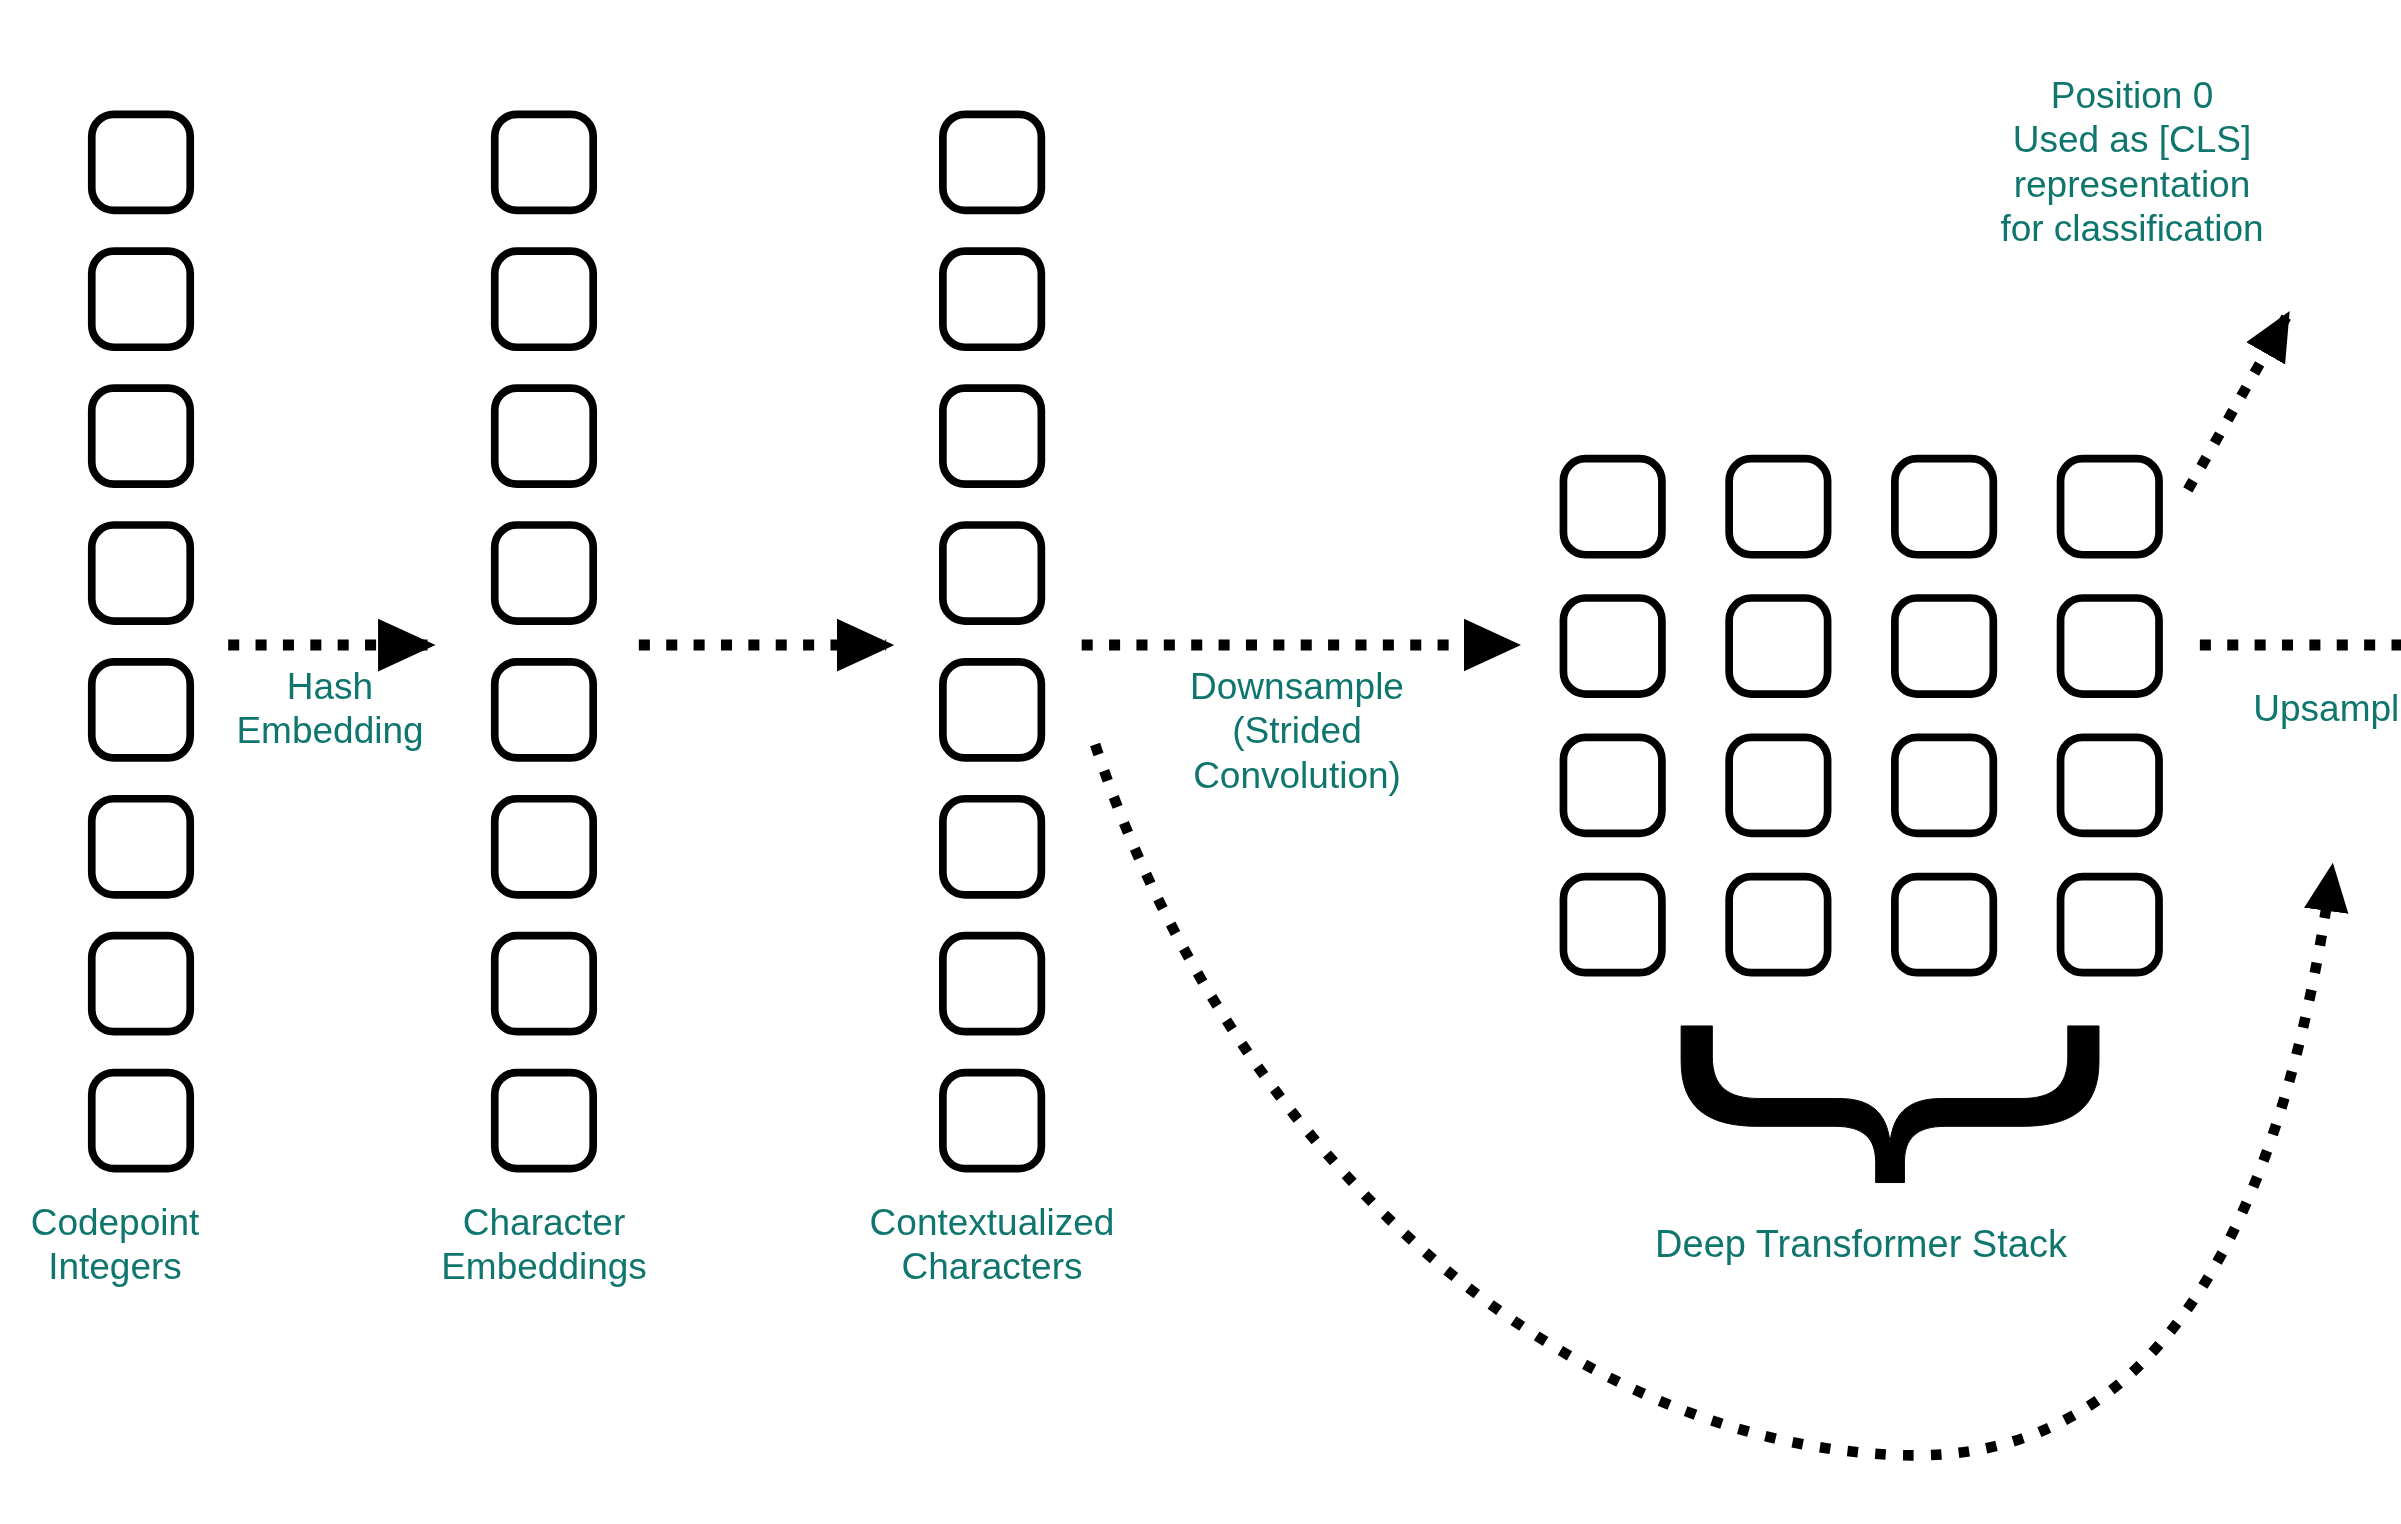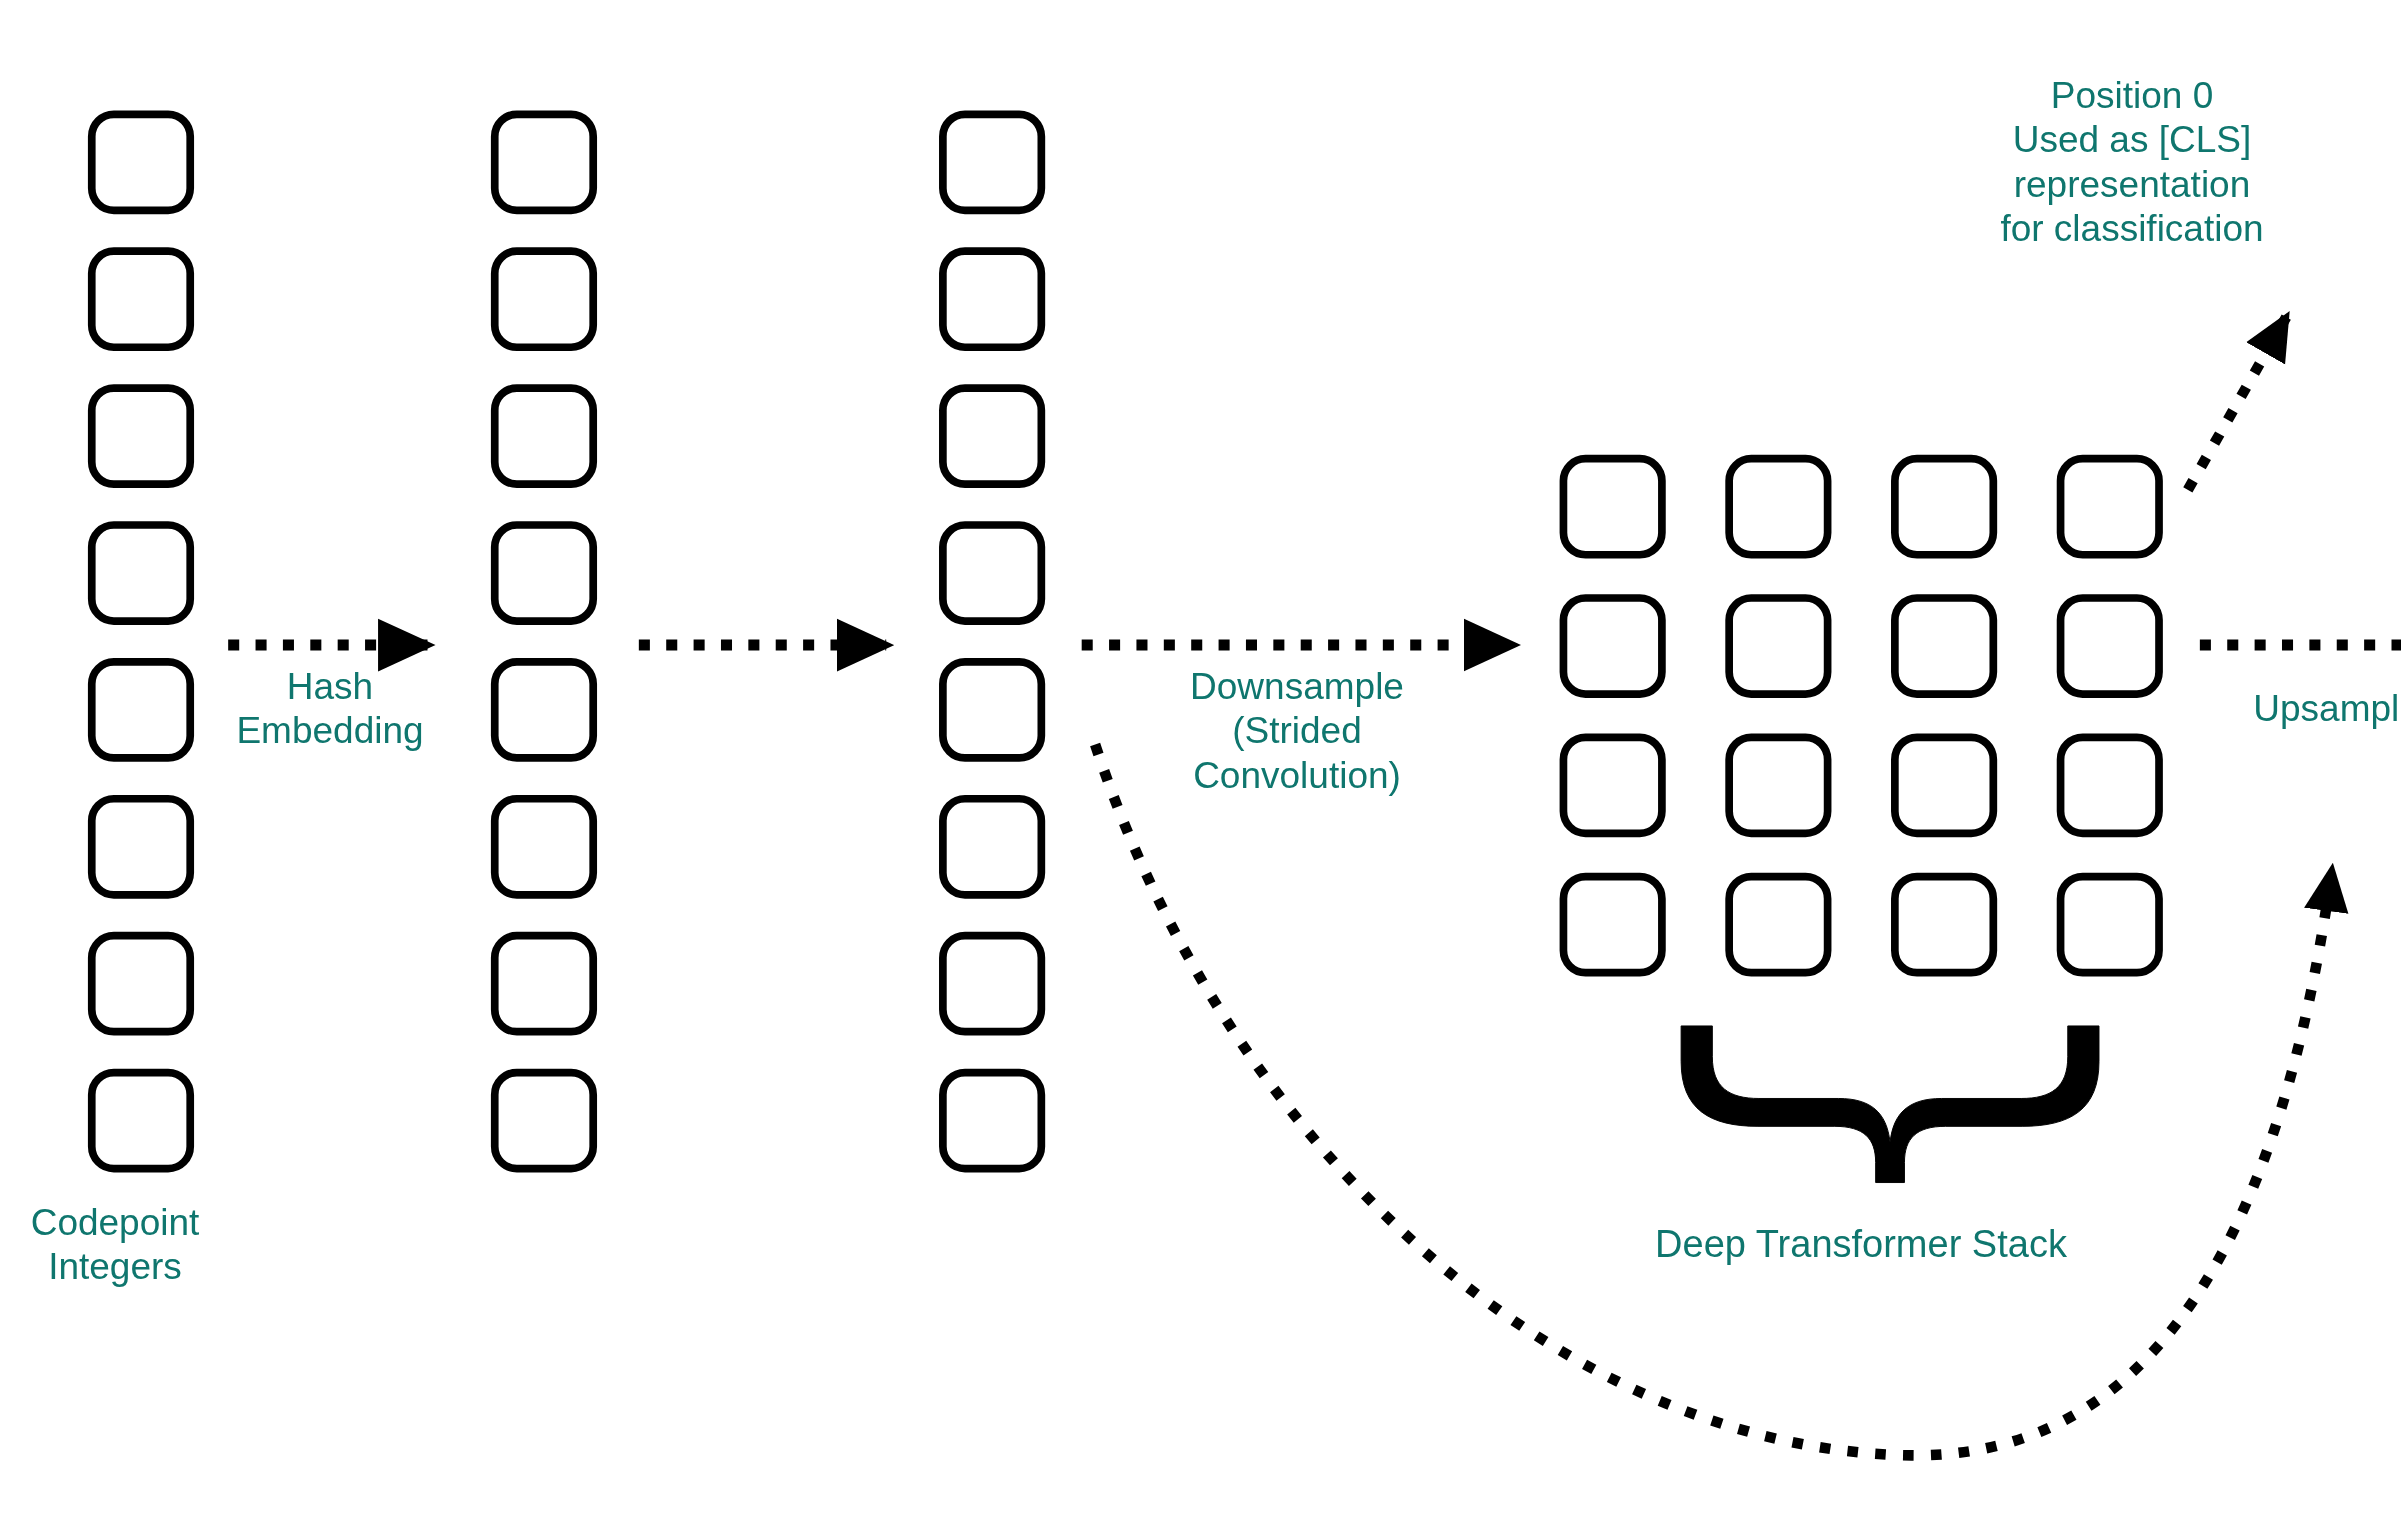"Character" div.lbl { html: none -> <div>Character Embeddings</div> }
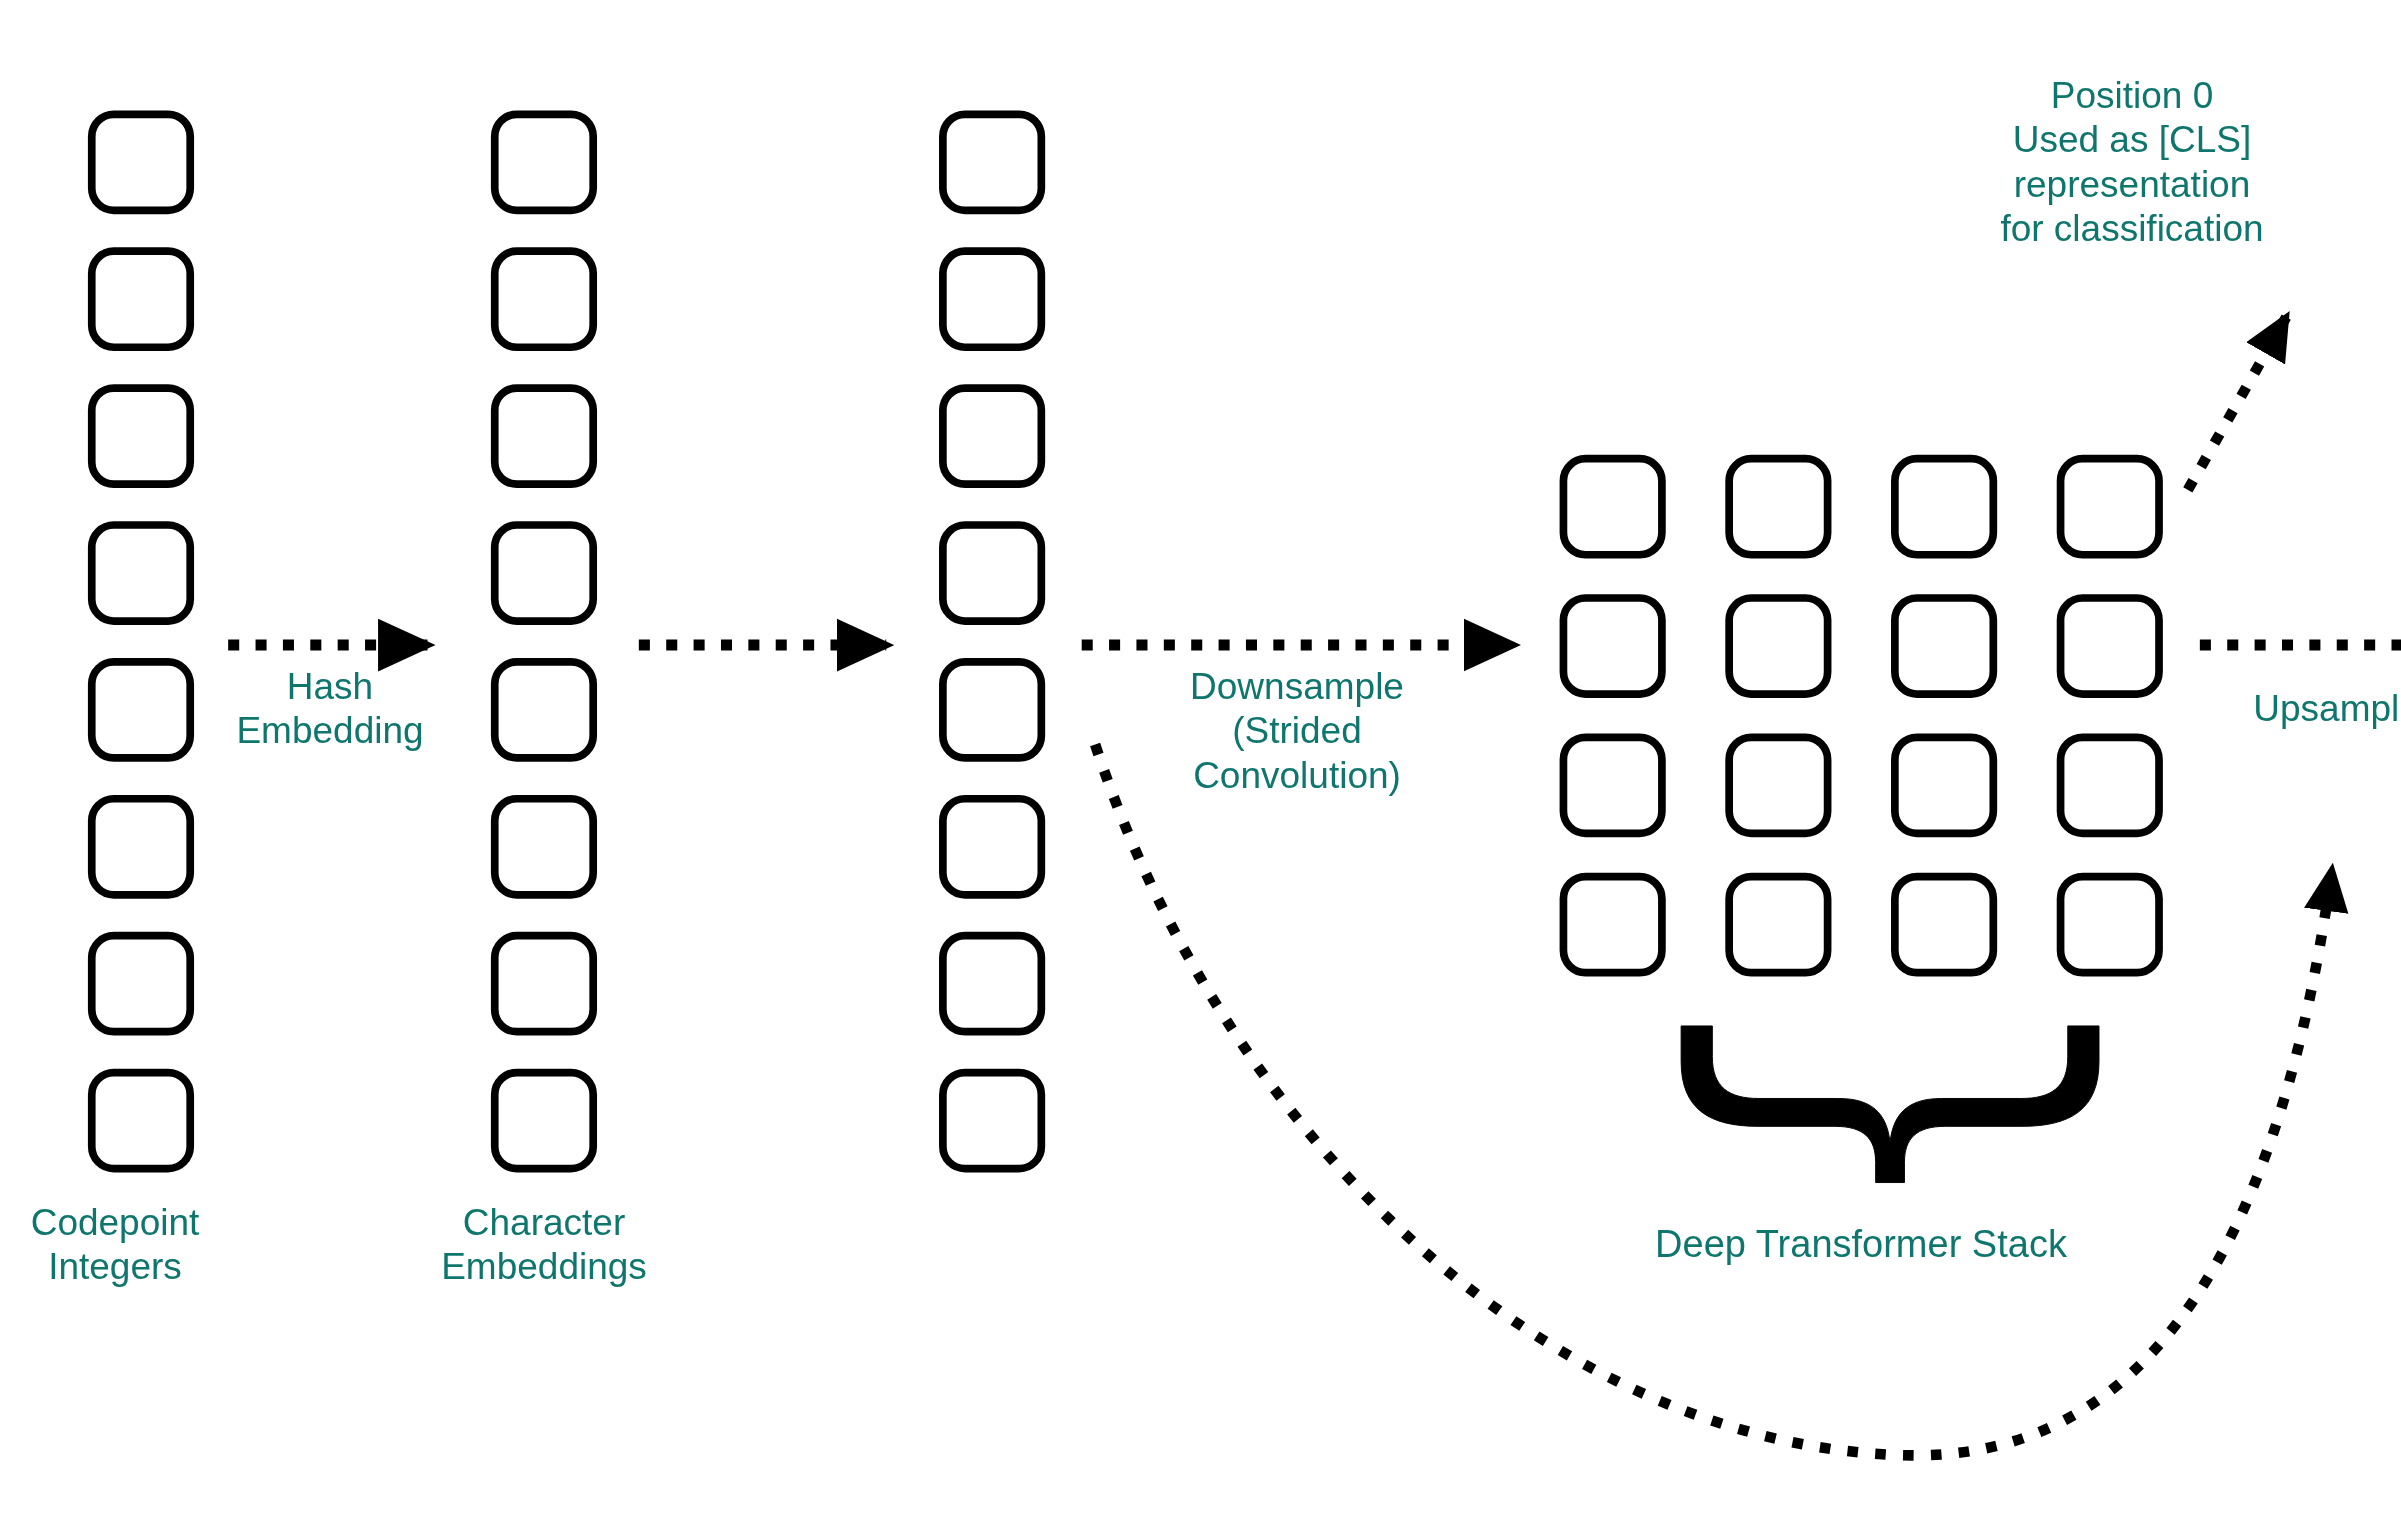"Contextualized" div.lbl { html: none -> <div>Contextualized Characters</div> }
